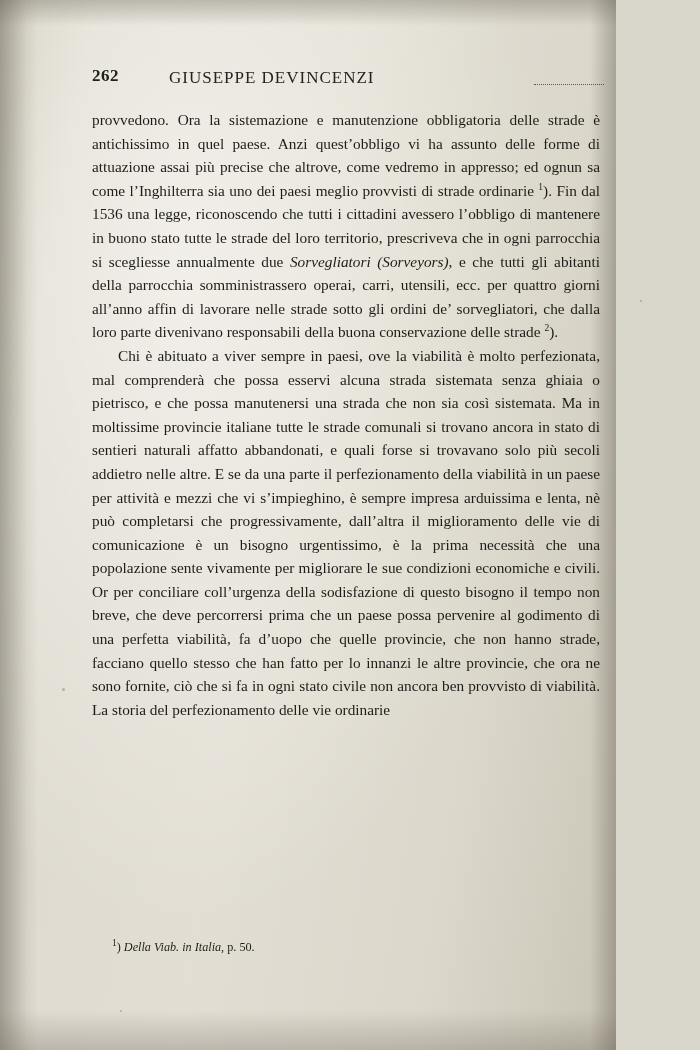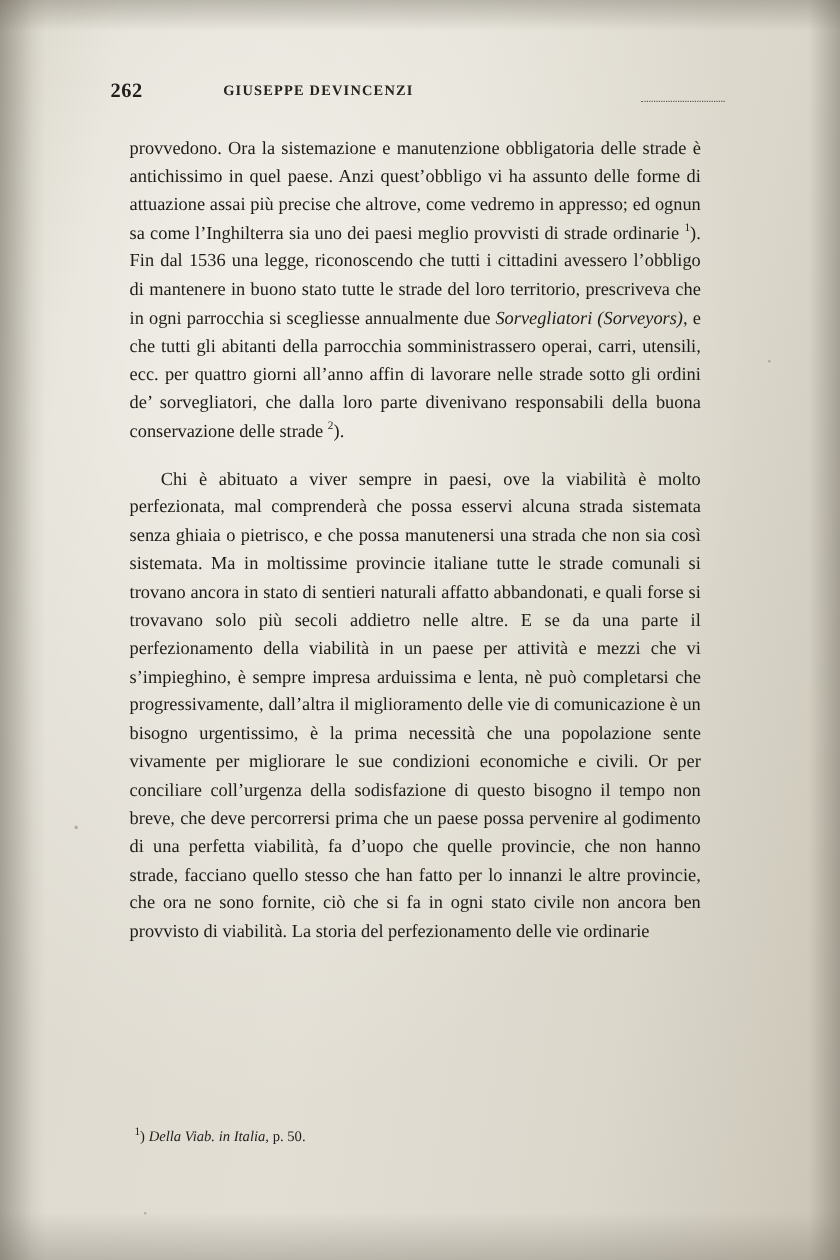"262" .page { width: 700px -> 616px }
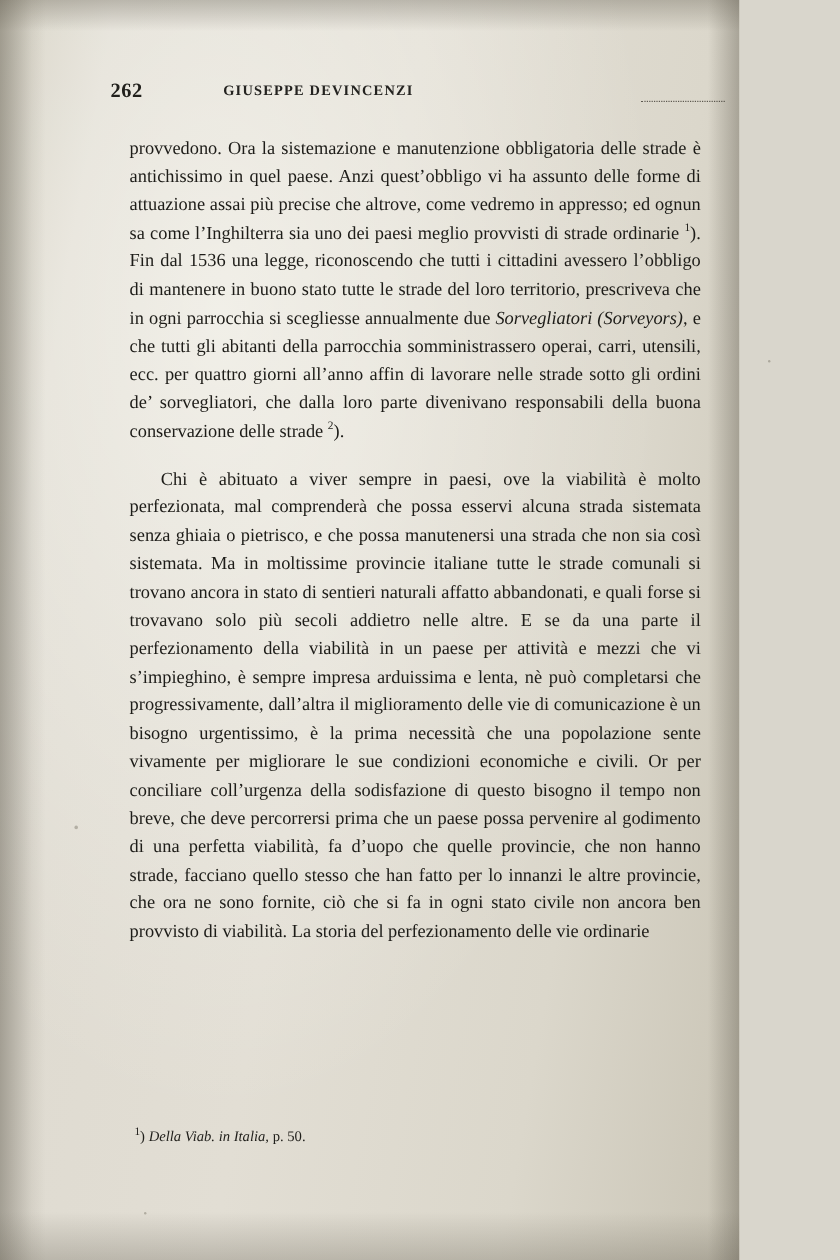"GIUSEPPE DEVINCENZI" .running-head { font-size: 12px -> 17px; font-weight: 700 -> 400; left: 94px -> 77px }
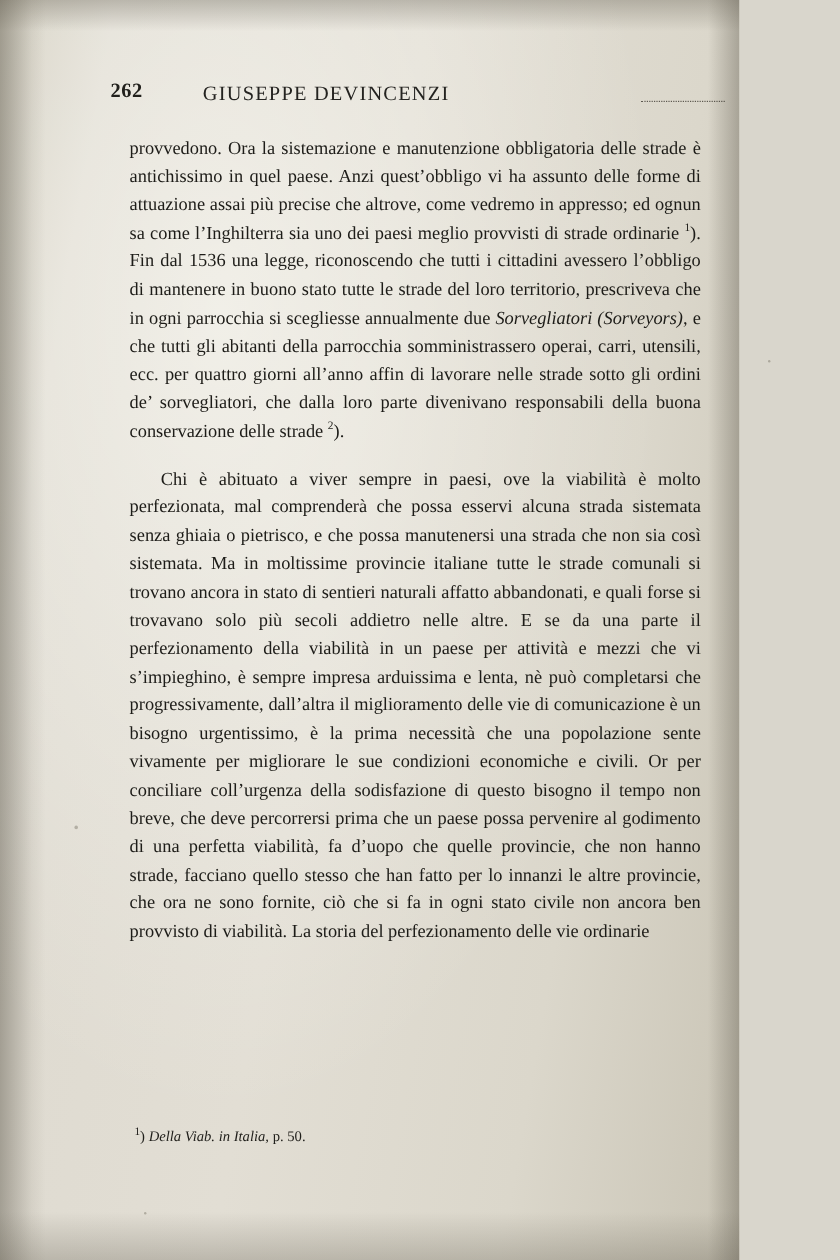"provvedono. Ora la sistemazione e" .body-text p { margin: 16px -> 0 }
